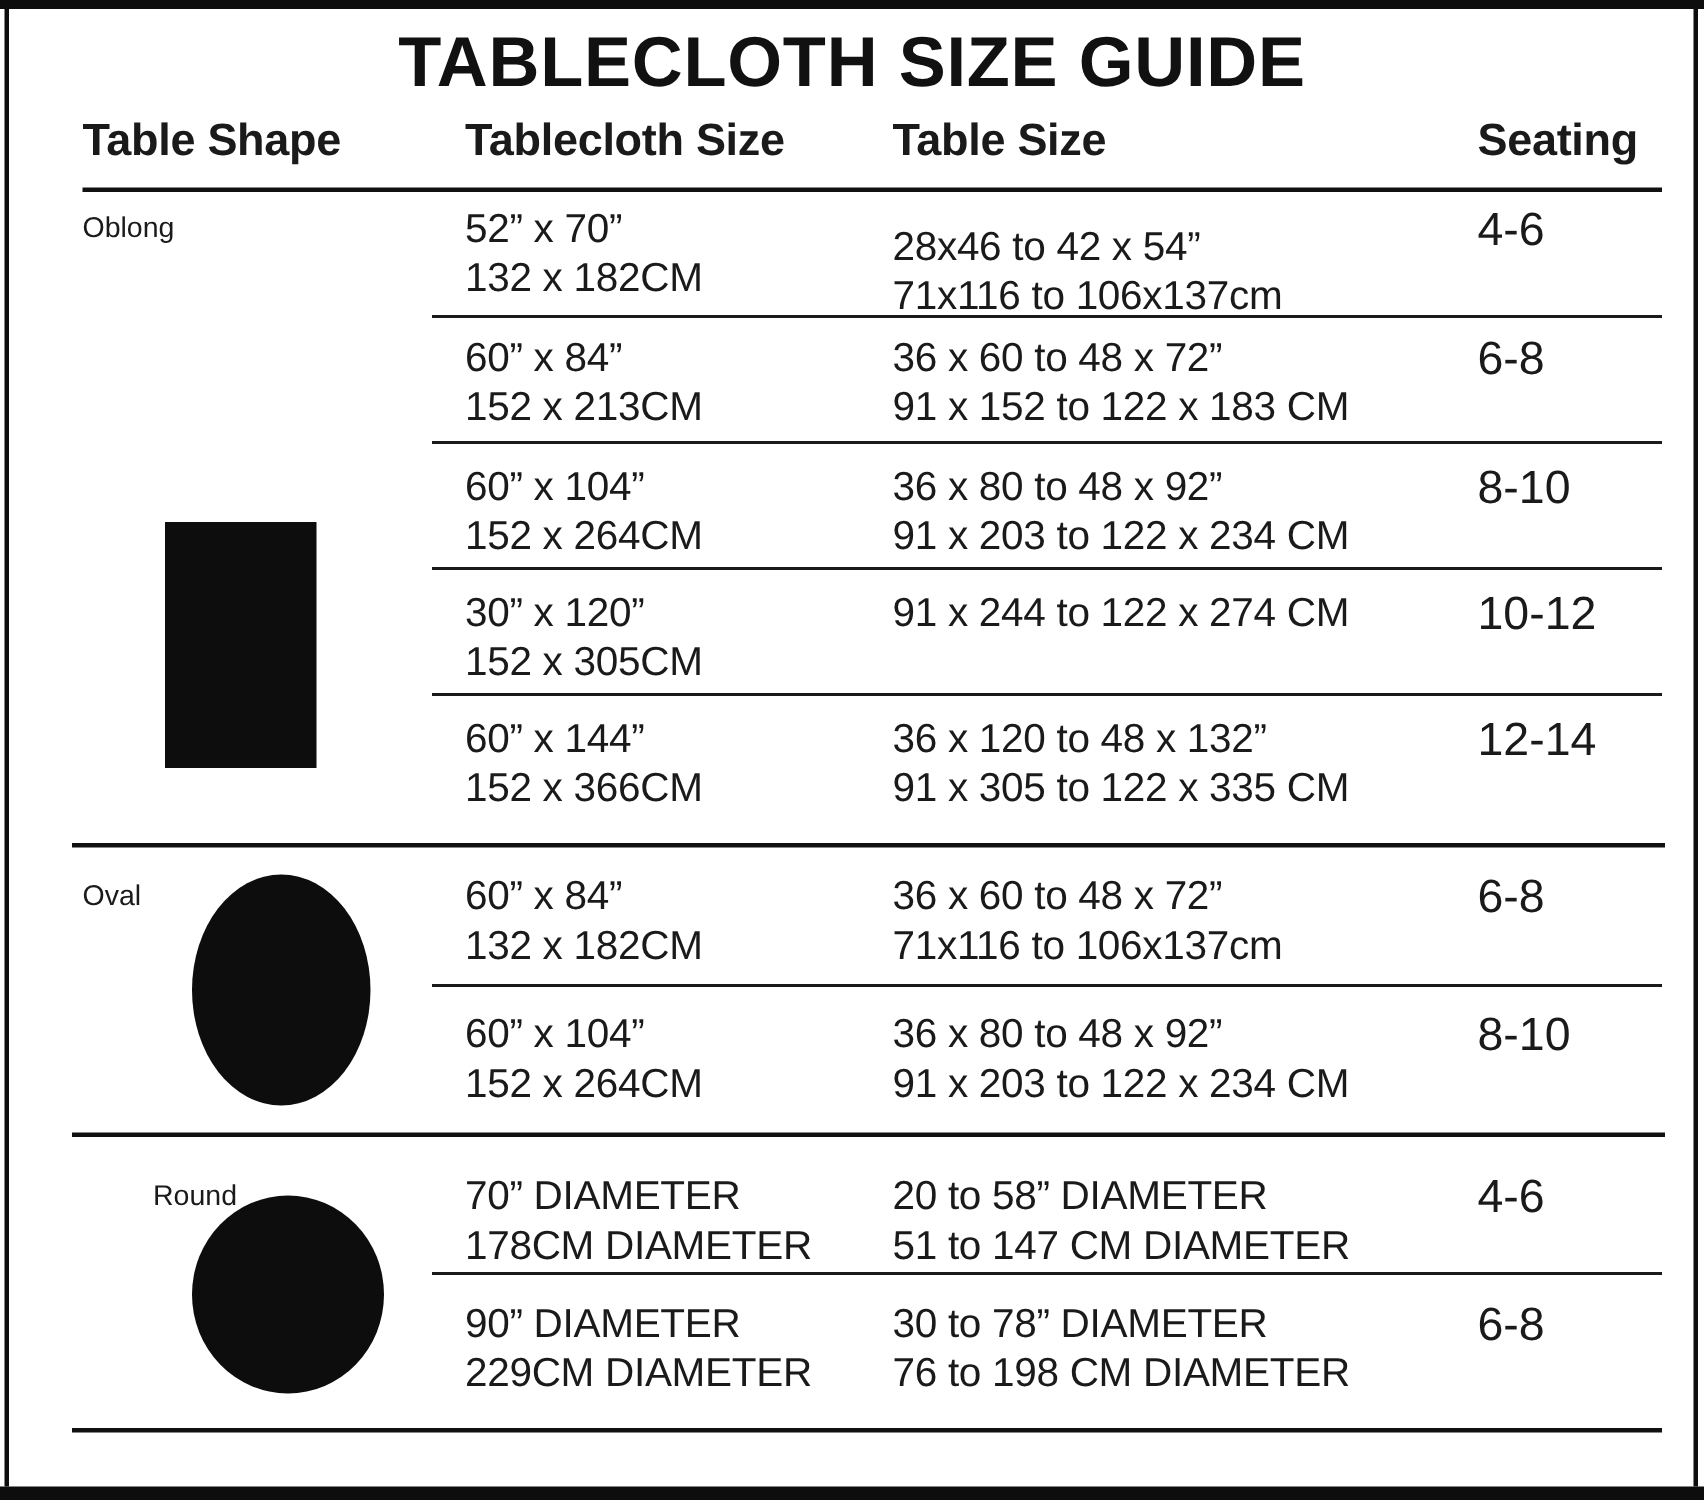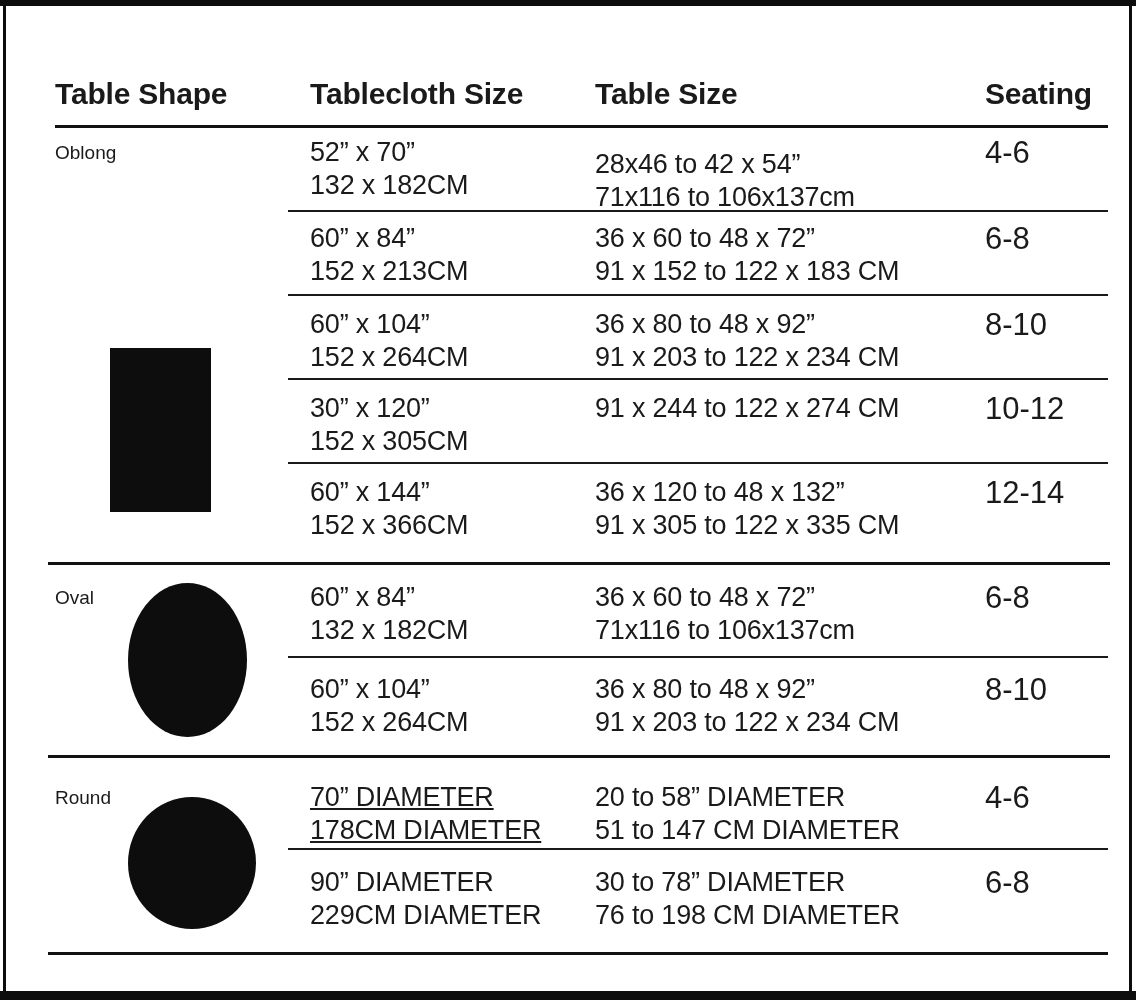"TABLECLOTH SIZE GUIDE" div.title { html: none -> <div>TABLECLOTH SIZE GUIDE</div> }
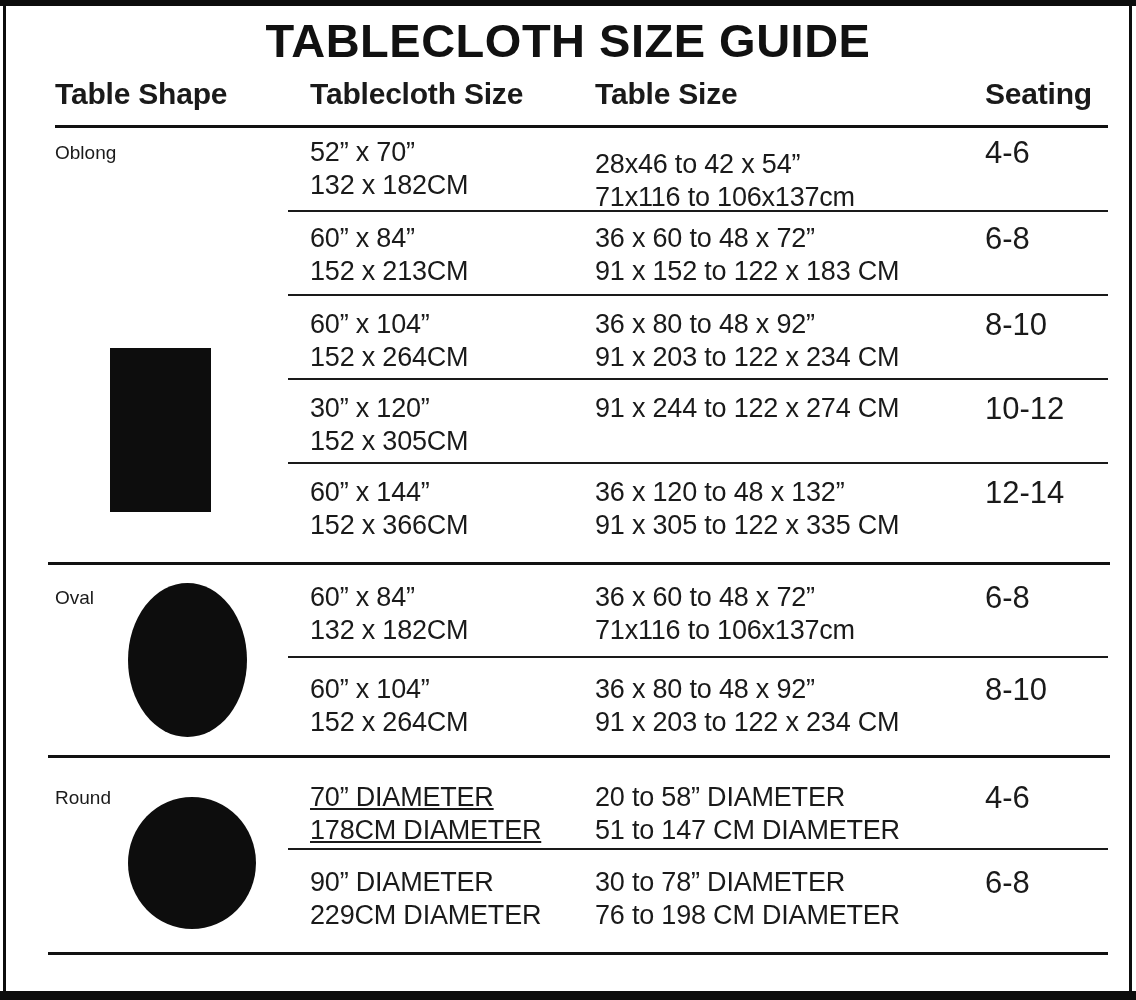"Round" div.shape-label { margin-left: none -> 47px }
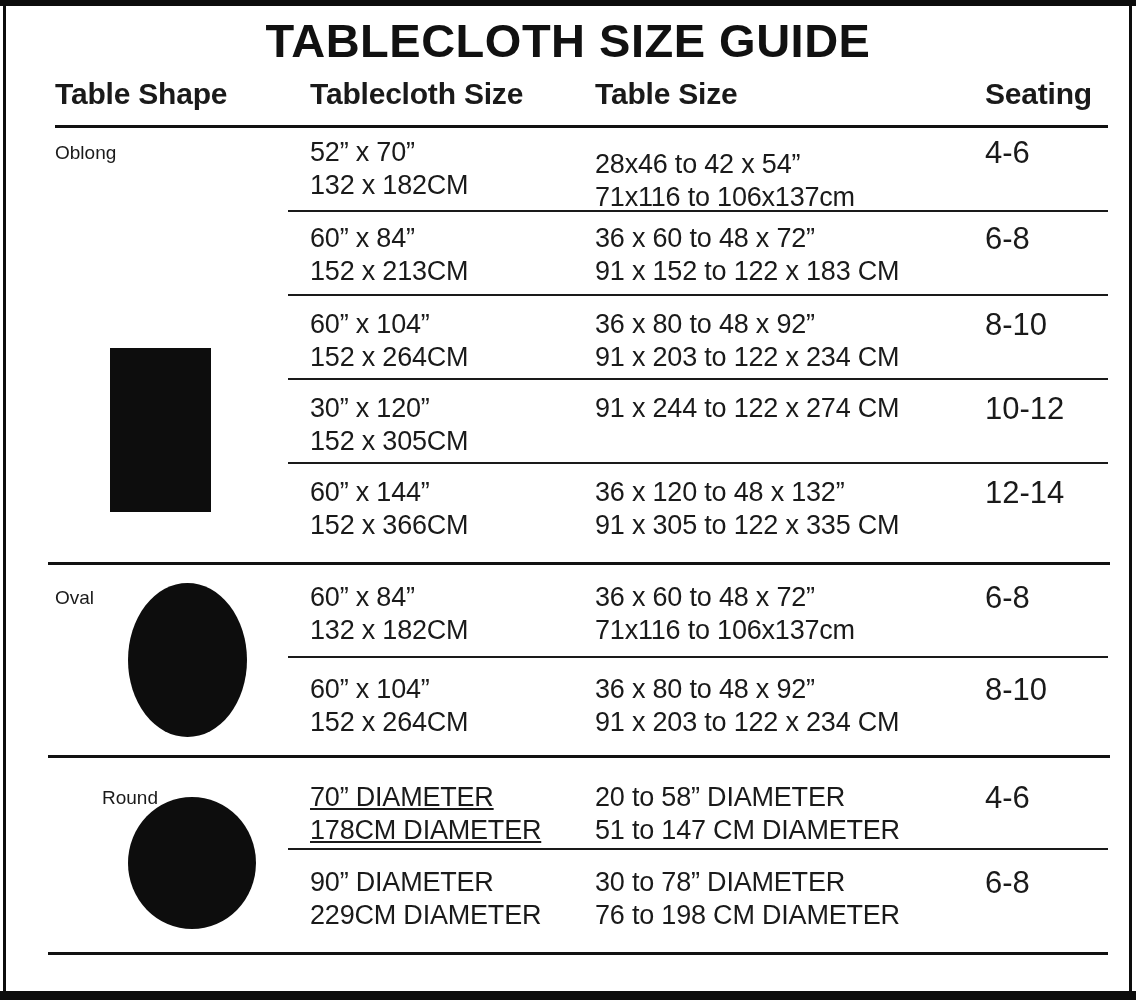"70” DIAMETER" div.cell { text-decoration: underline -> none }
